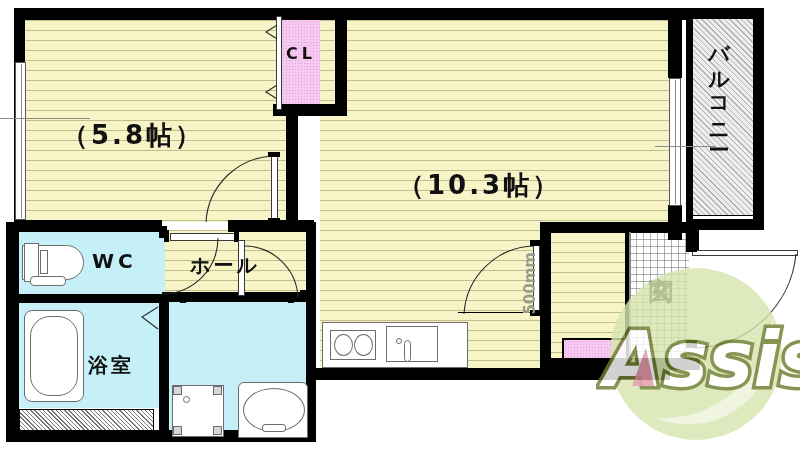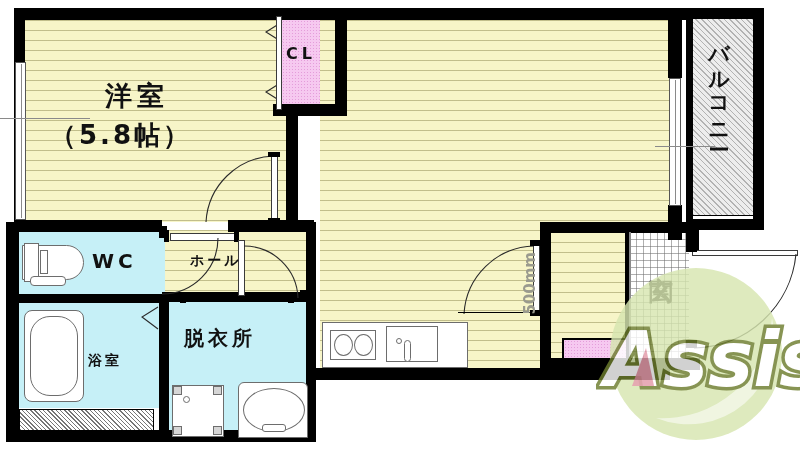"洋室" span.lbl { html: <span>洋室</span> -> none }
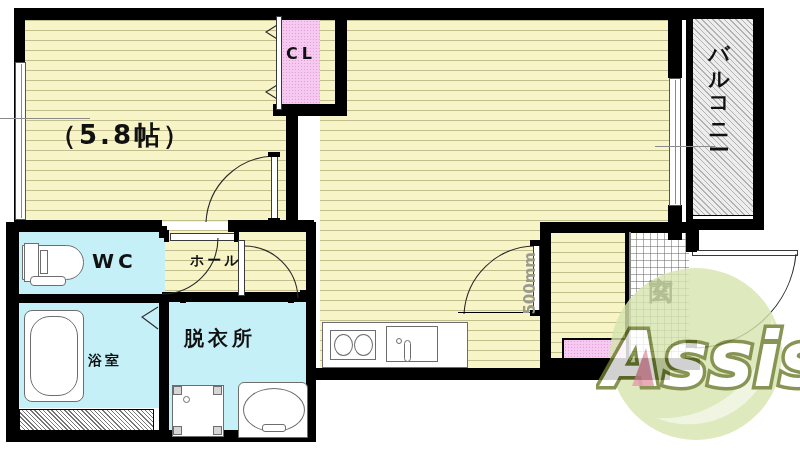"（5.8帖）" span.lbl { left: 50px -> 62px }
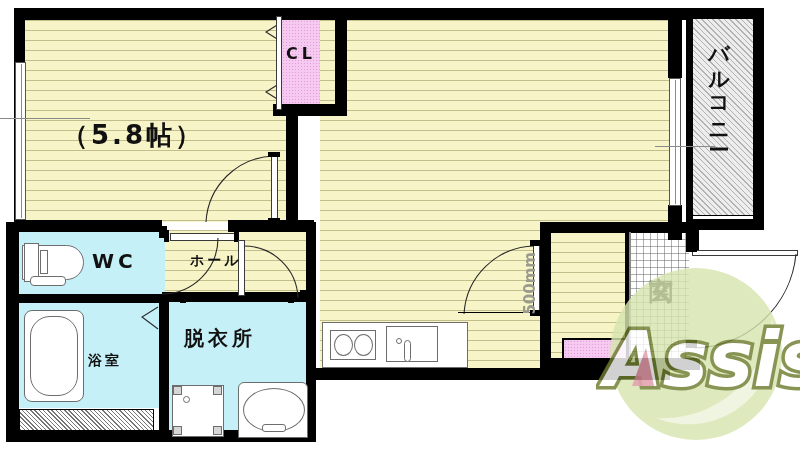"（10.3帖）" span.lbl { html: none -> <span>（10.3帖）</span> }
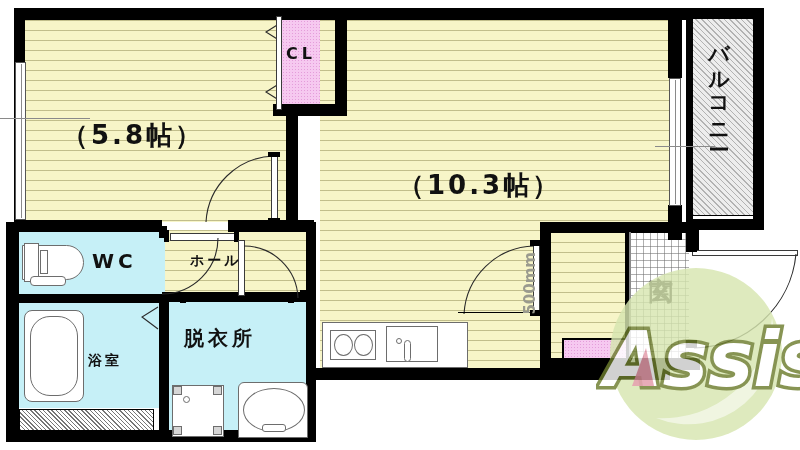"ホール" .lbl-sm { font-size: 14px -> 20px }
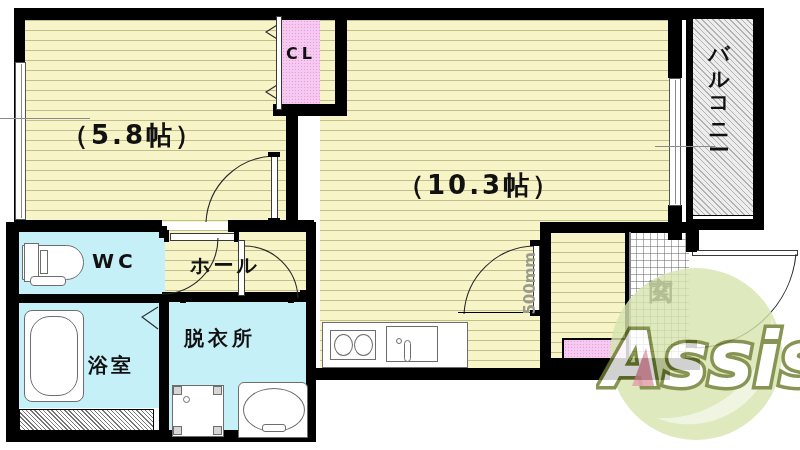"脱衣所" span.lbl { html: <span>脱衣所</span> -> none }
